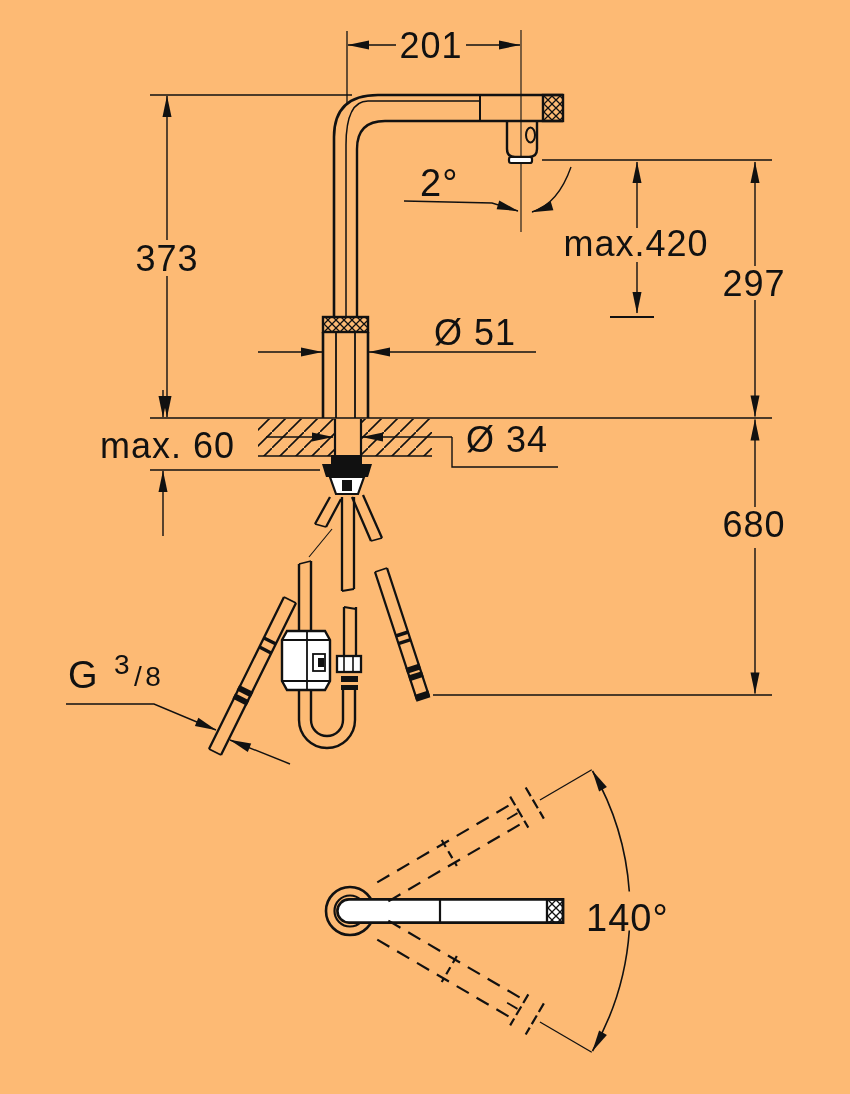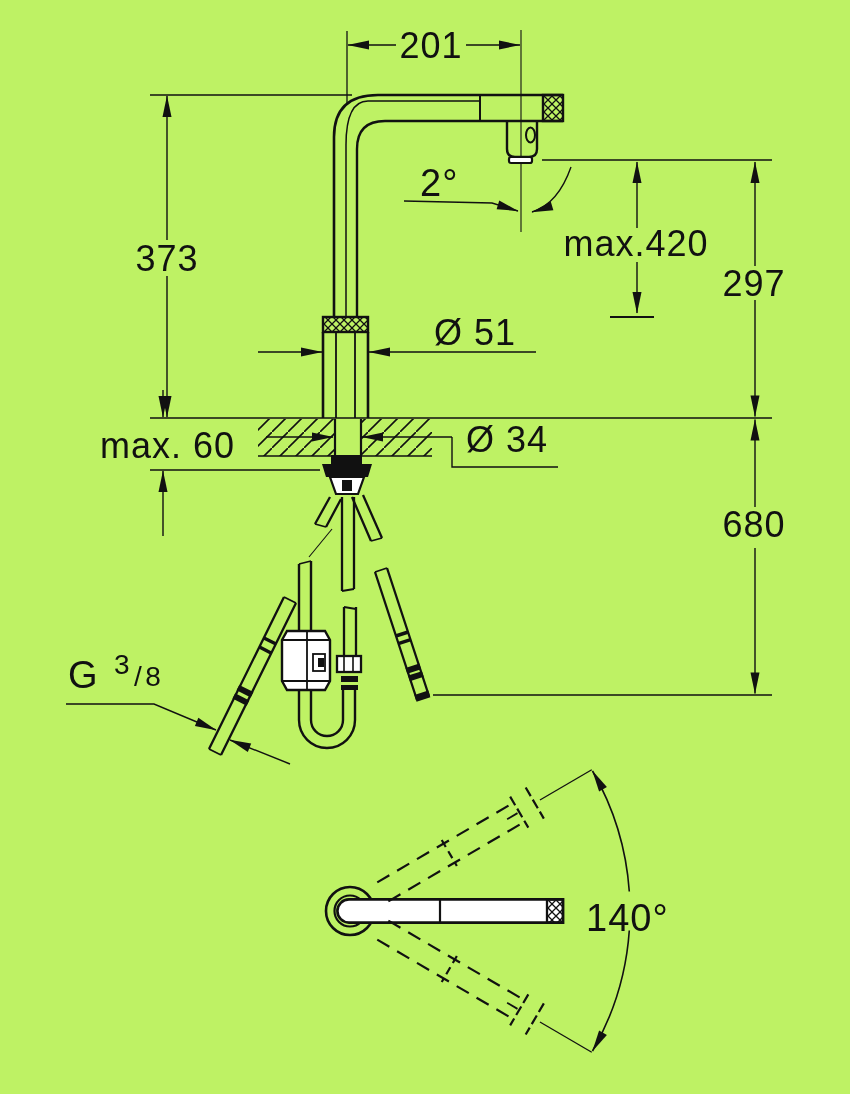"201" .stage { background: #bef264 -> #fdba74 }
